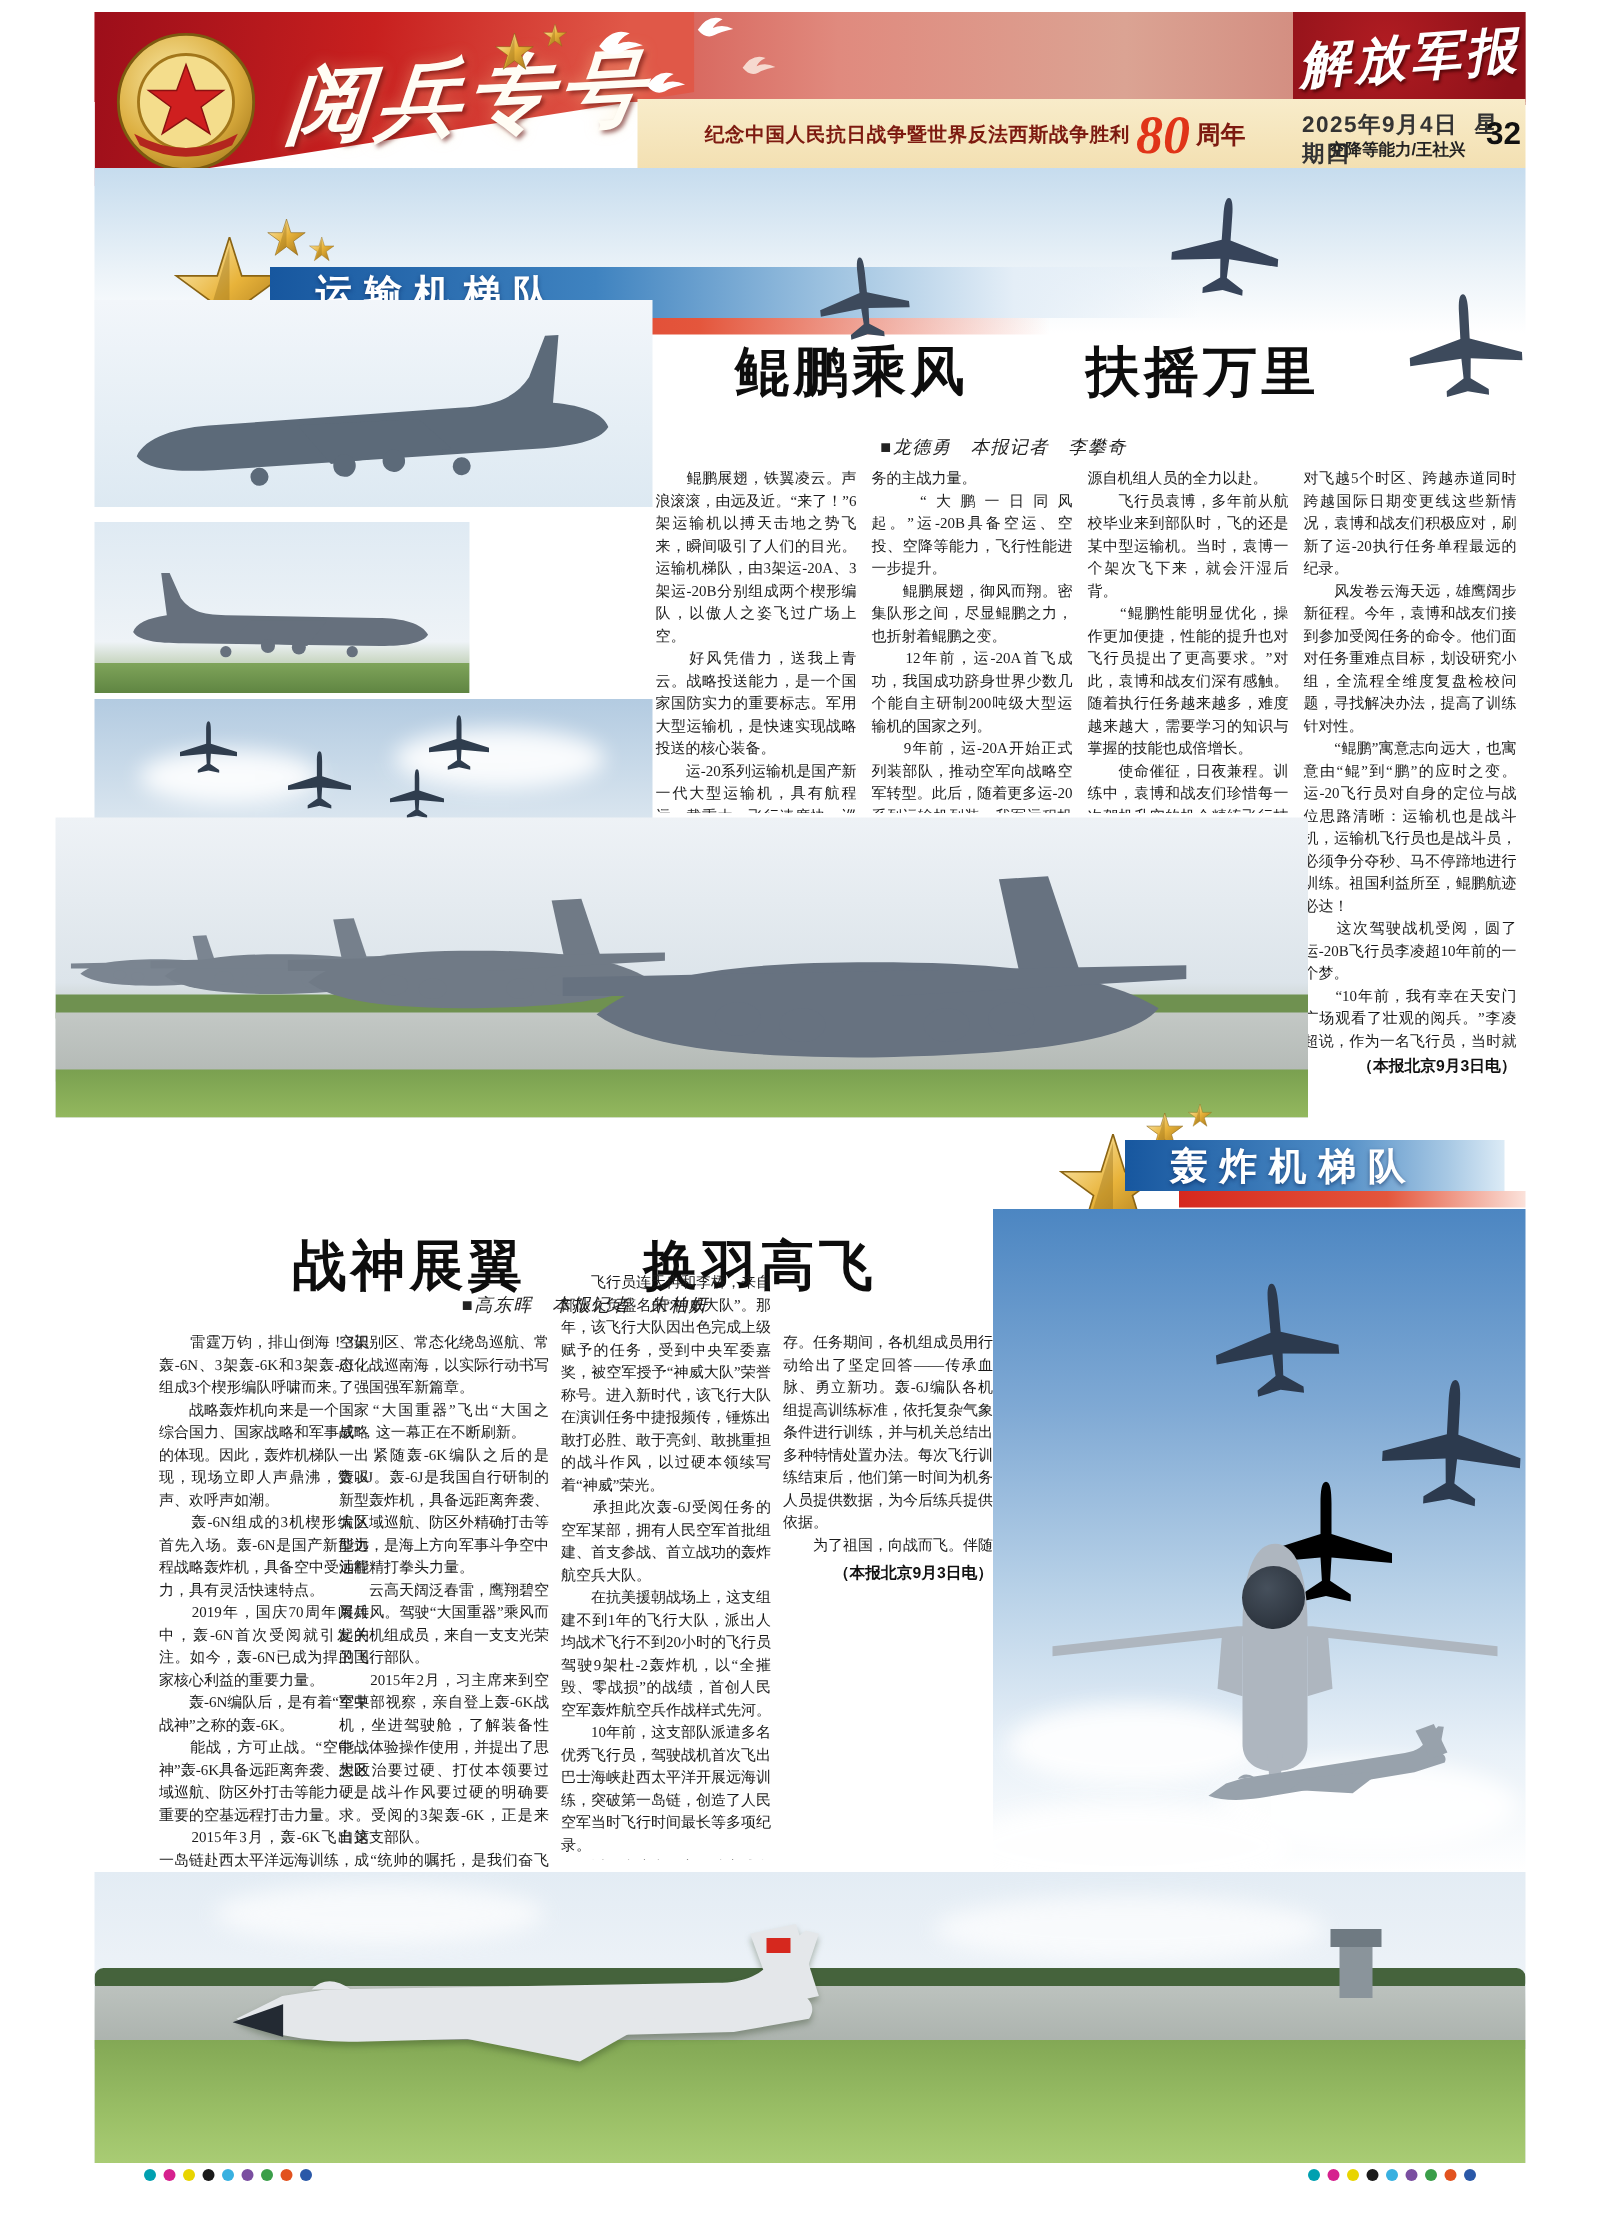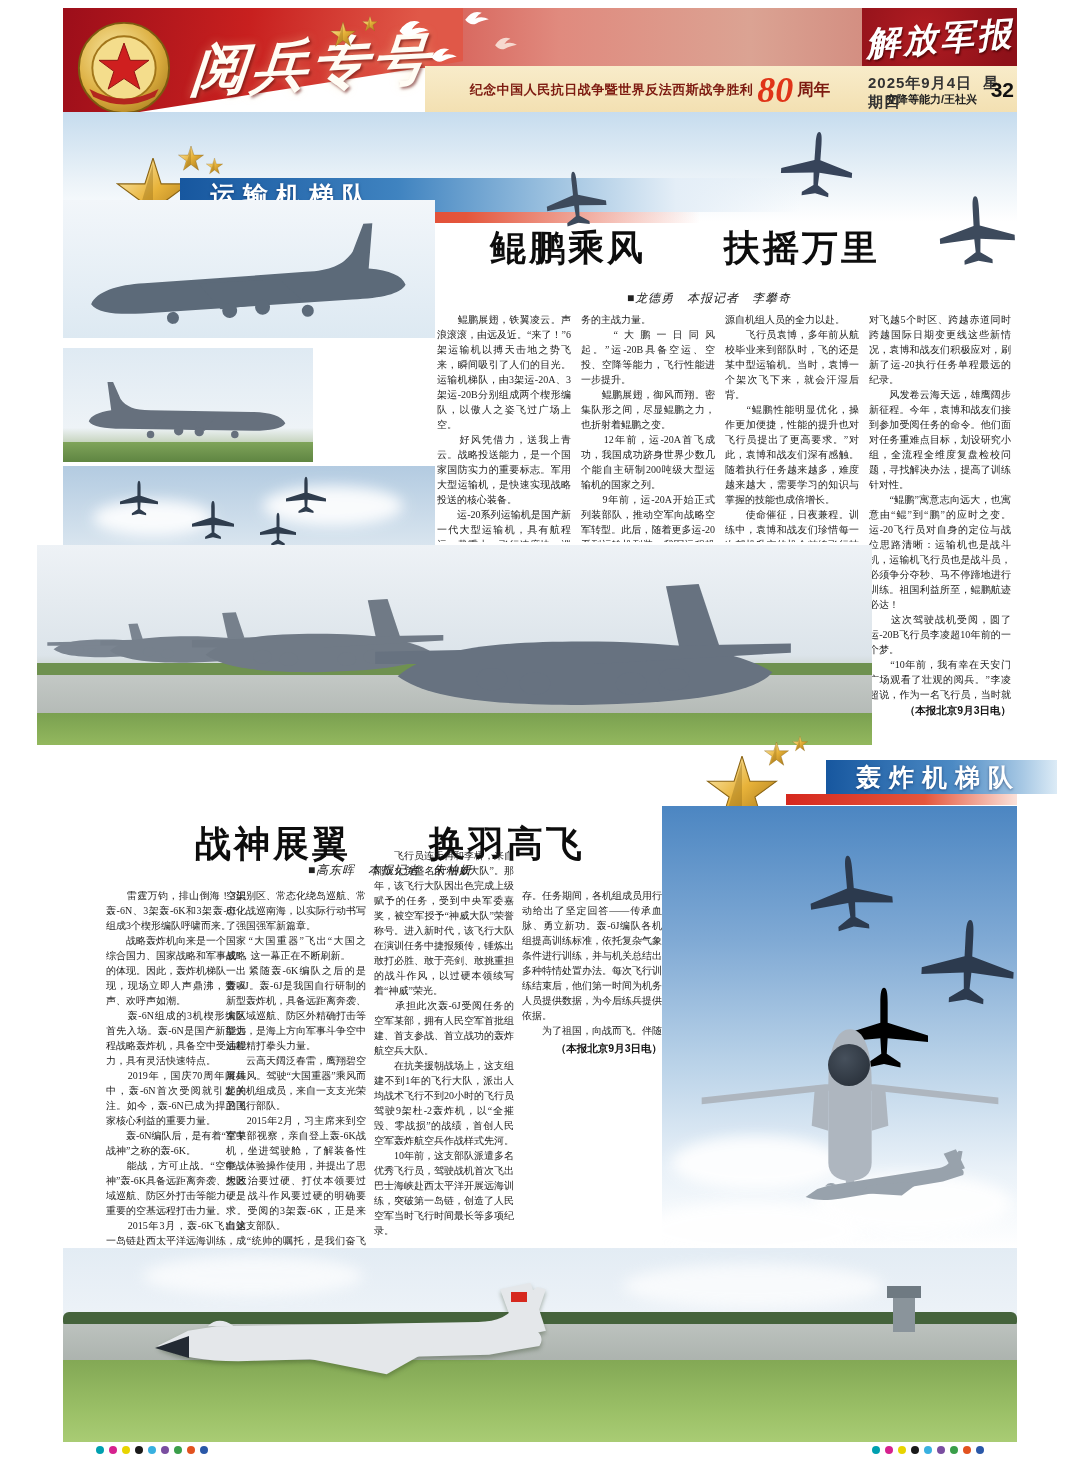"■龙德勇 本报记者 李攀奇" div.byline { left: 474px -> 434px }
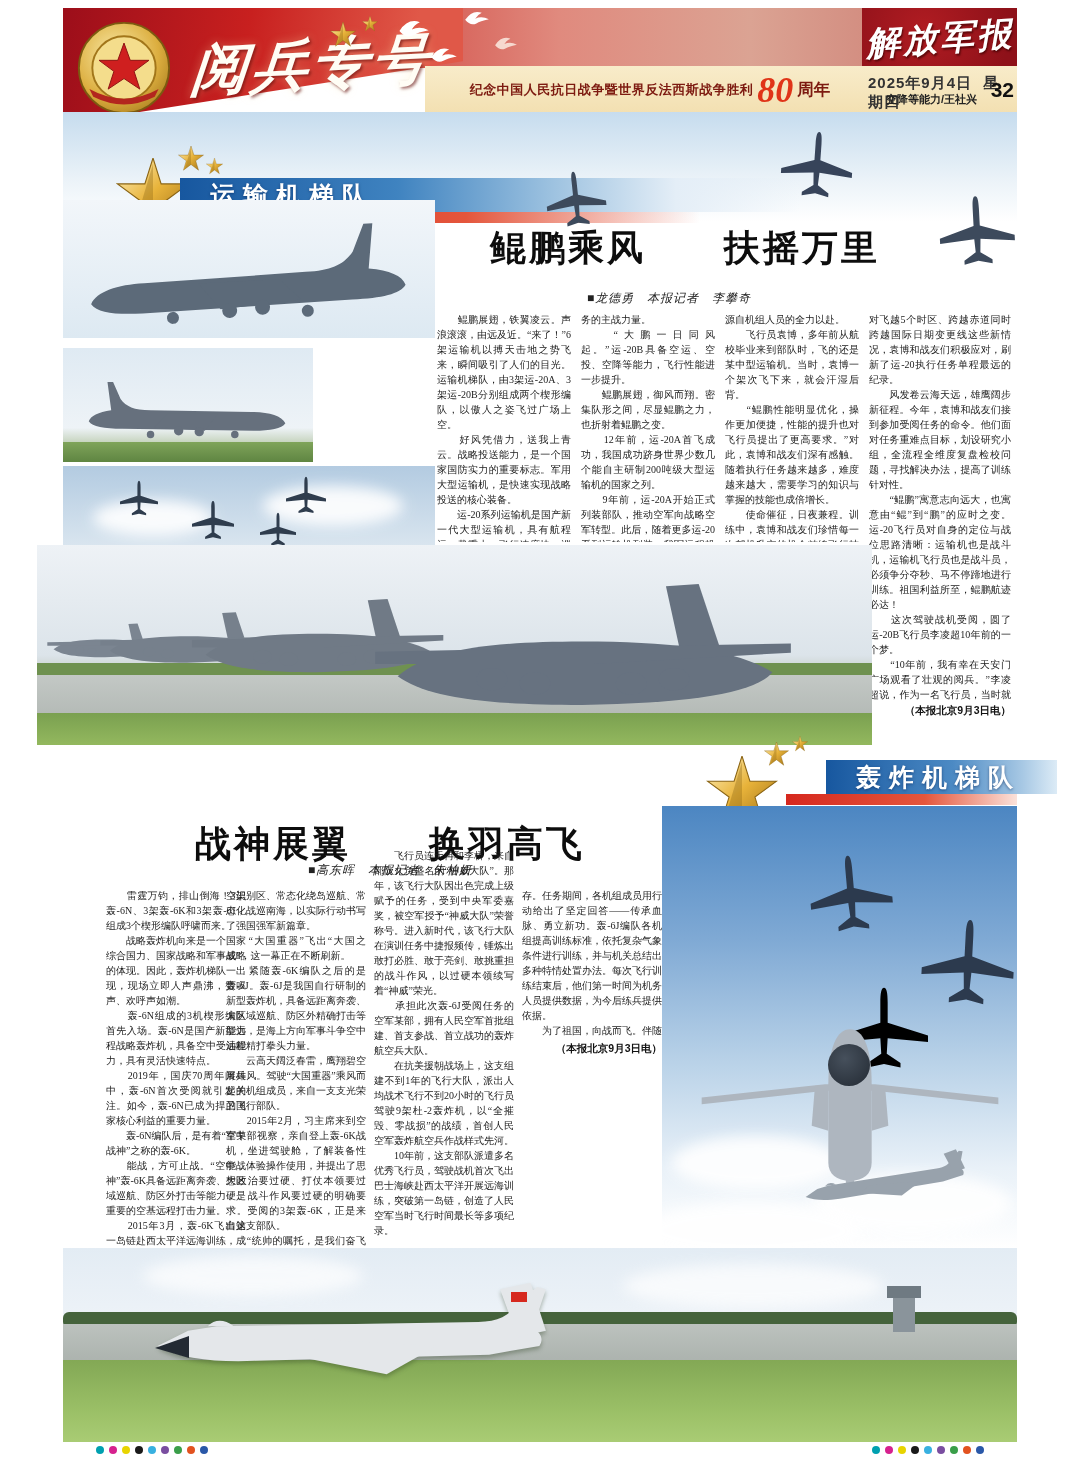"轰炸机梯队" div.sectionBar { left: 826px -> 750px; width: 231px -> 253px }
